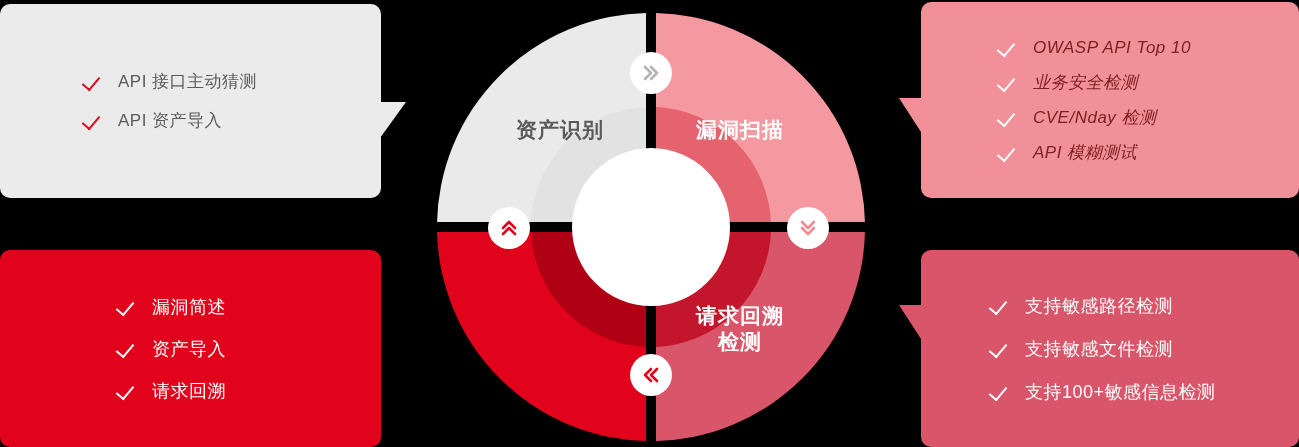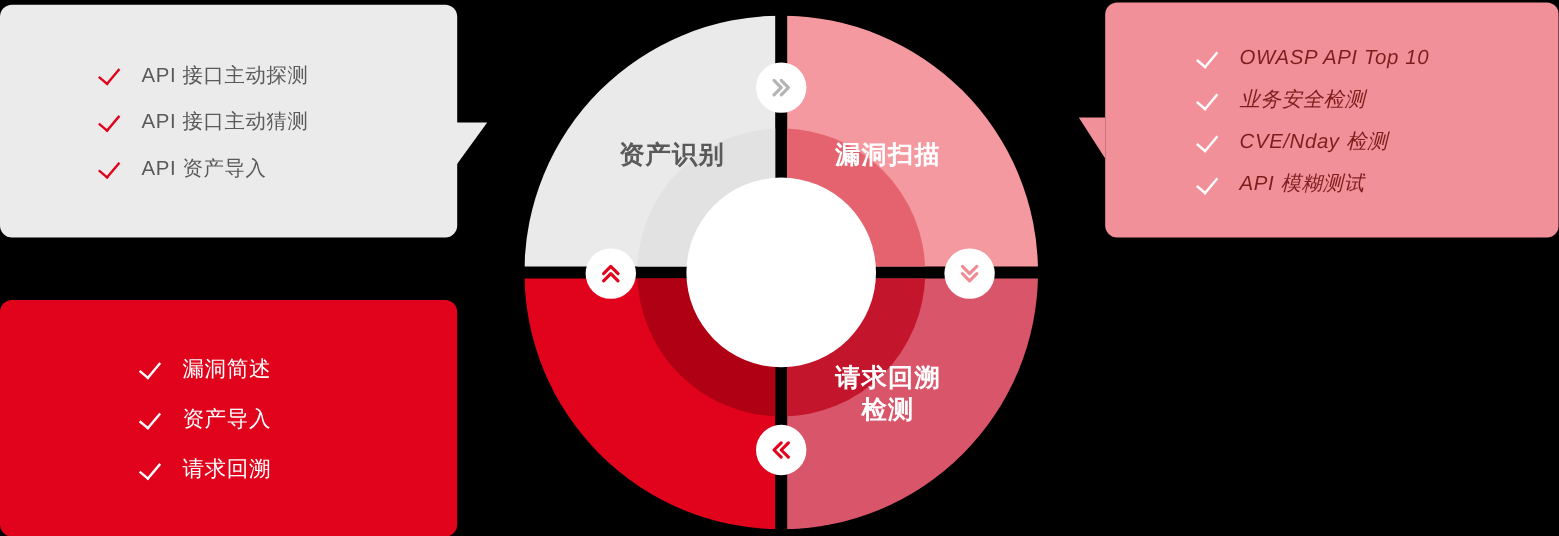"API 接口主动探测" li.card-item { html: <li> <span></span> <span>API 接口主动探测</span> </li> -> none }
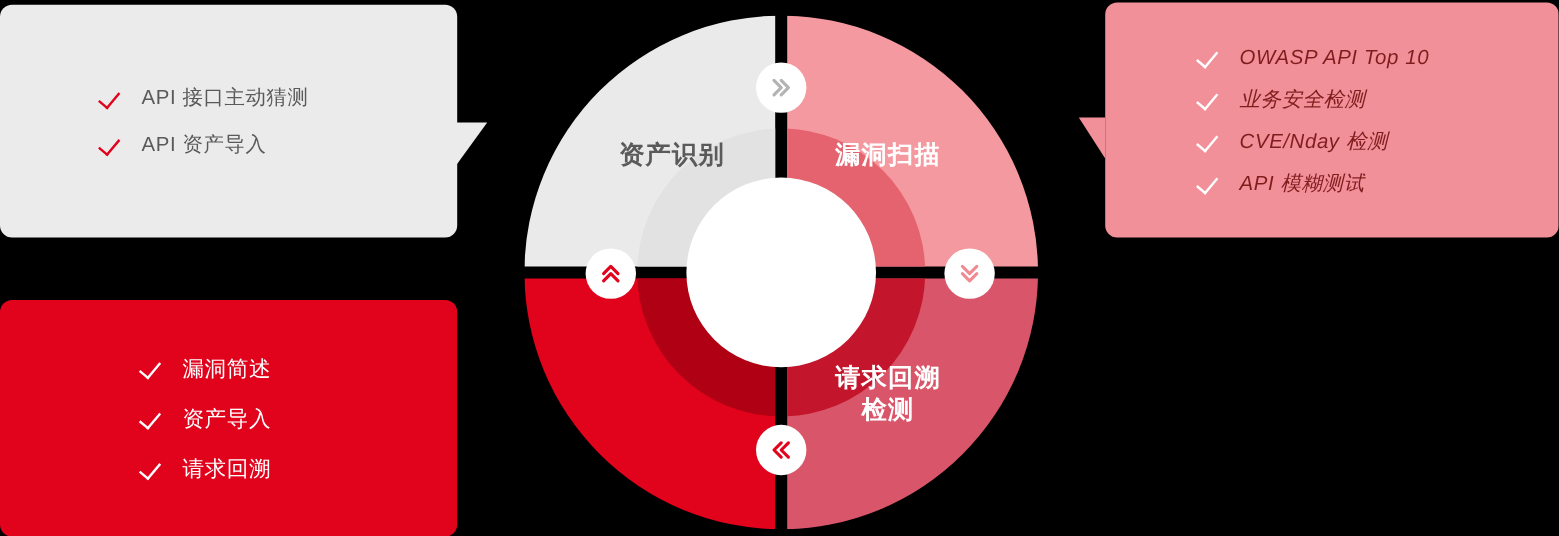"支持敏感路径检测" div.card { html: none -> <div> <ul> <li> <span></span> <span>支持敏感路径检测</span> </li> <li> <span></span> <span>支持敏感文件检测</span> </li> <li> <span></span> <span>支持100+敏感信息检测</span> </li> </ul> <div></div> </div> }
